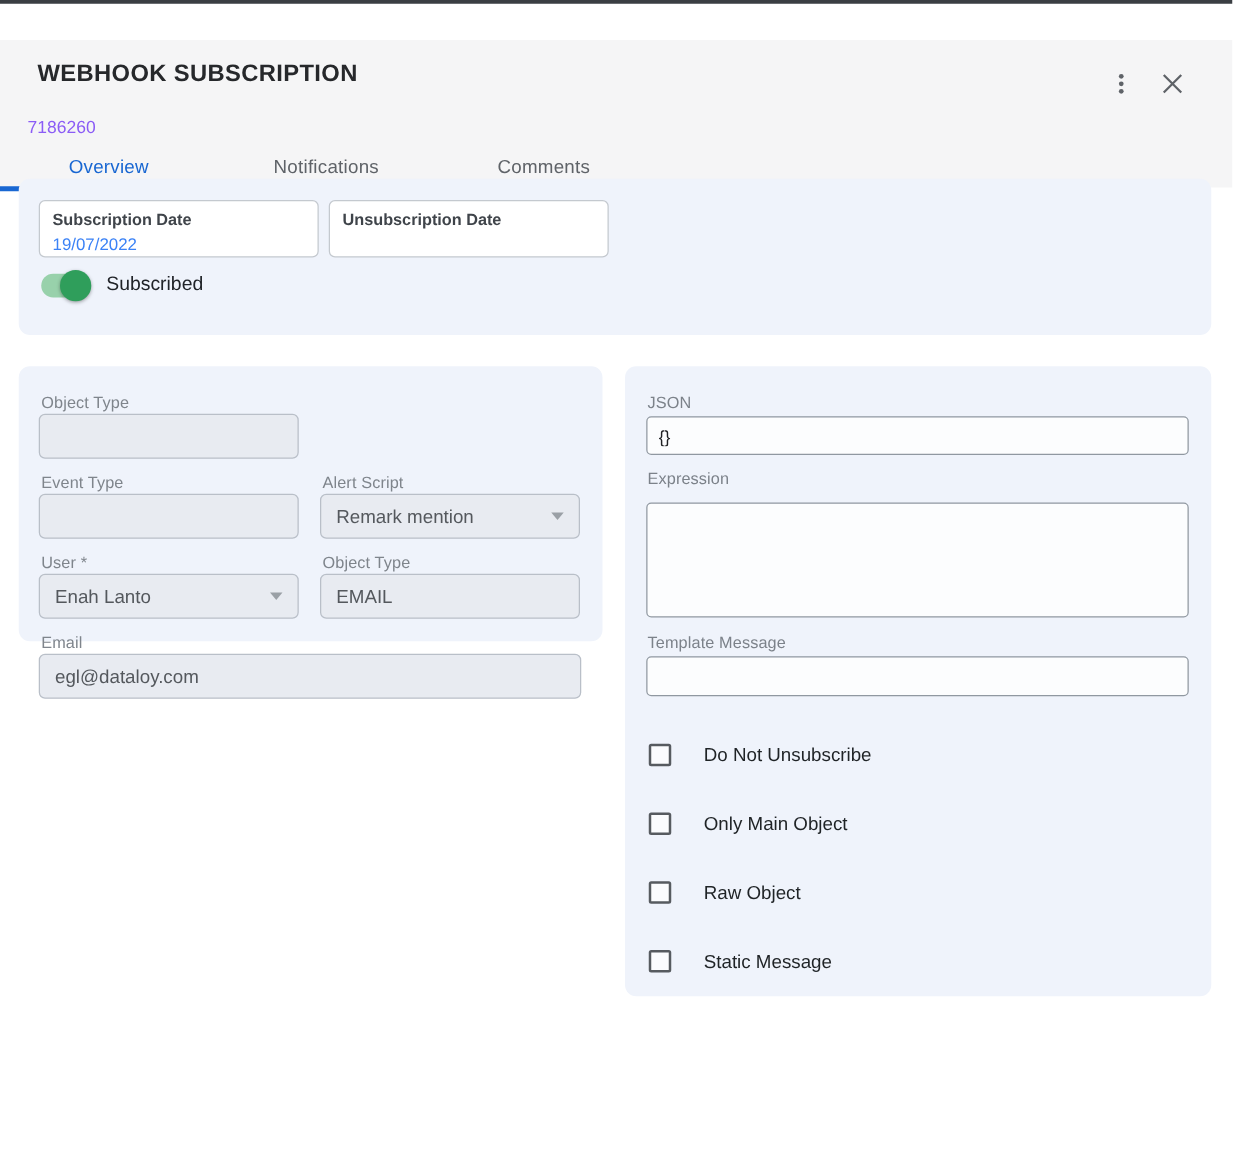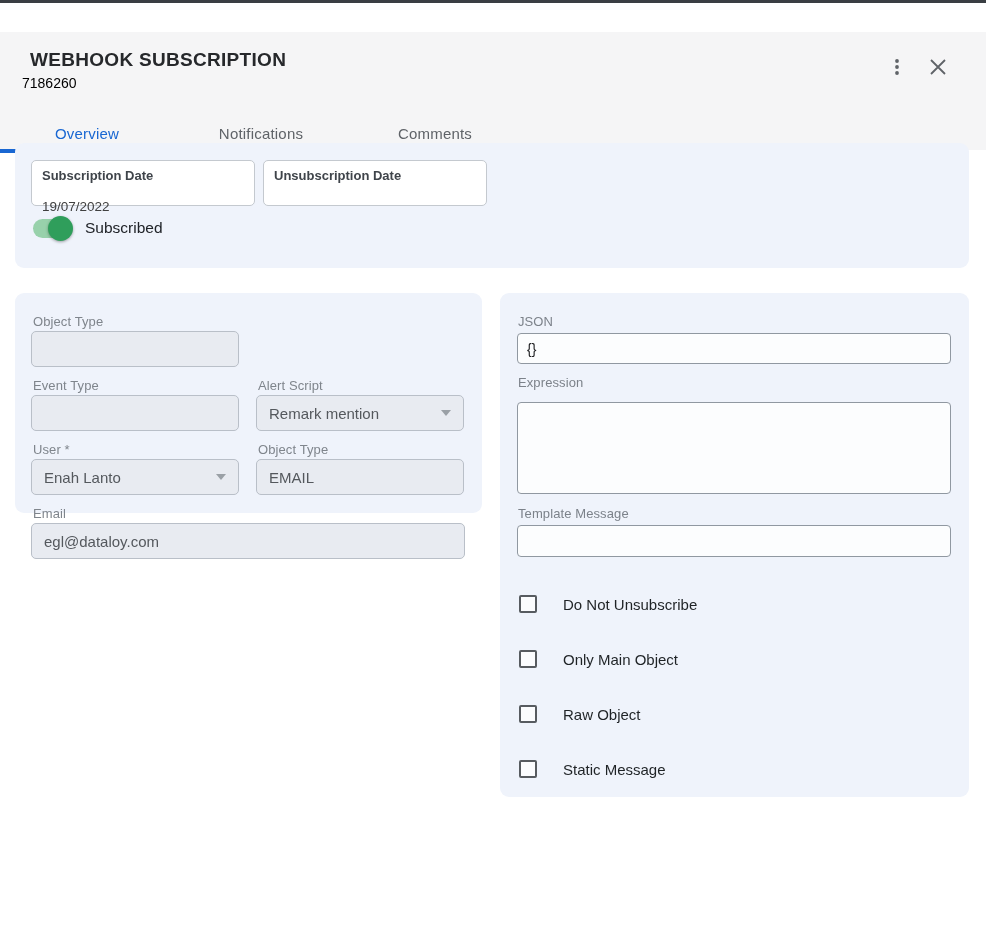"7186260" .subtitle { color: #000000 -> #8b5cf6; top: 43px -> 61px }
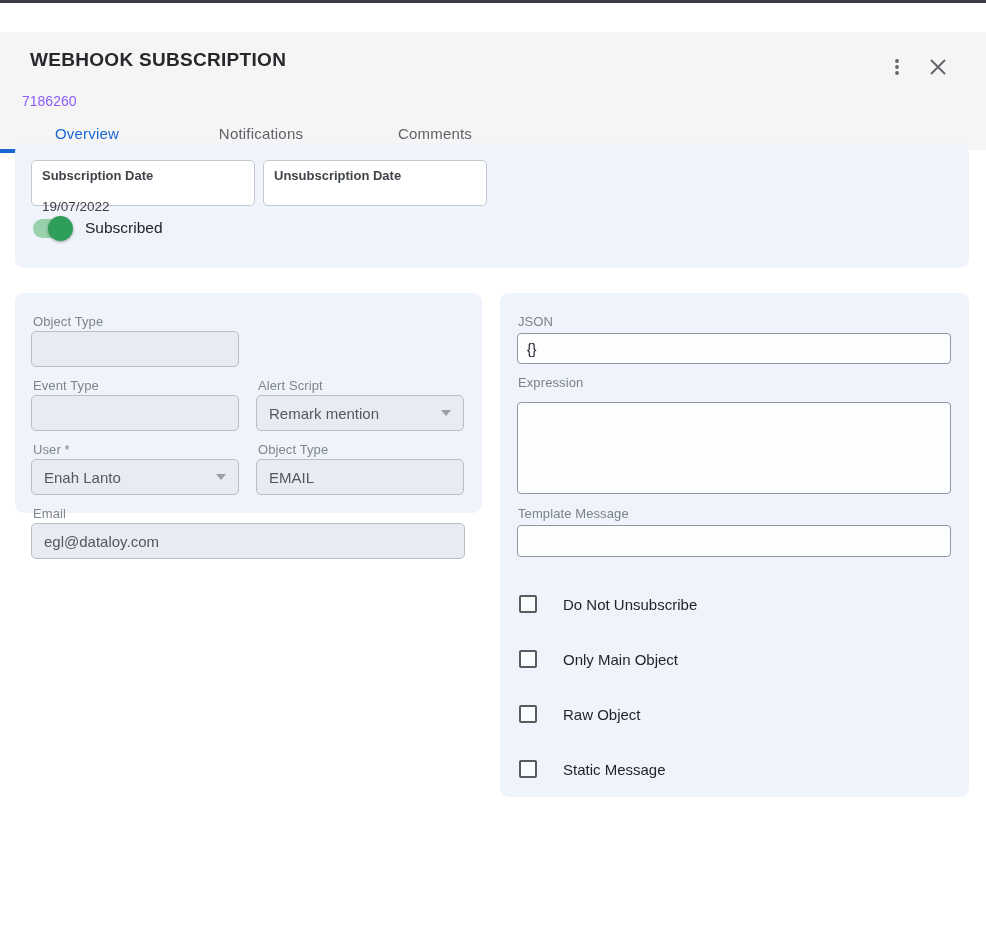"19/07/2022" .date-box .db-value { color: #404040 -> #3b82f6; margin-top: 16px -> 5px }
